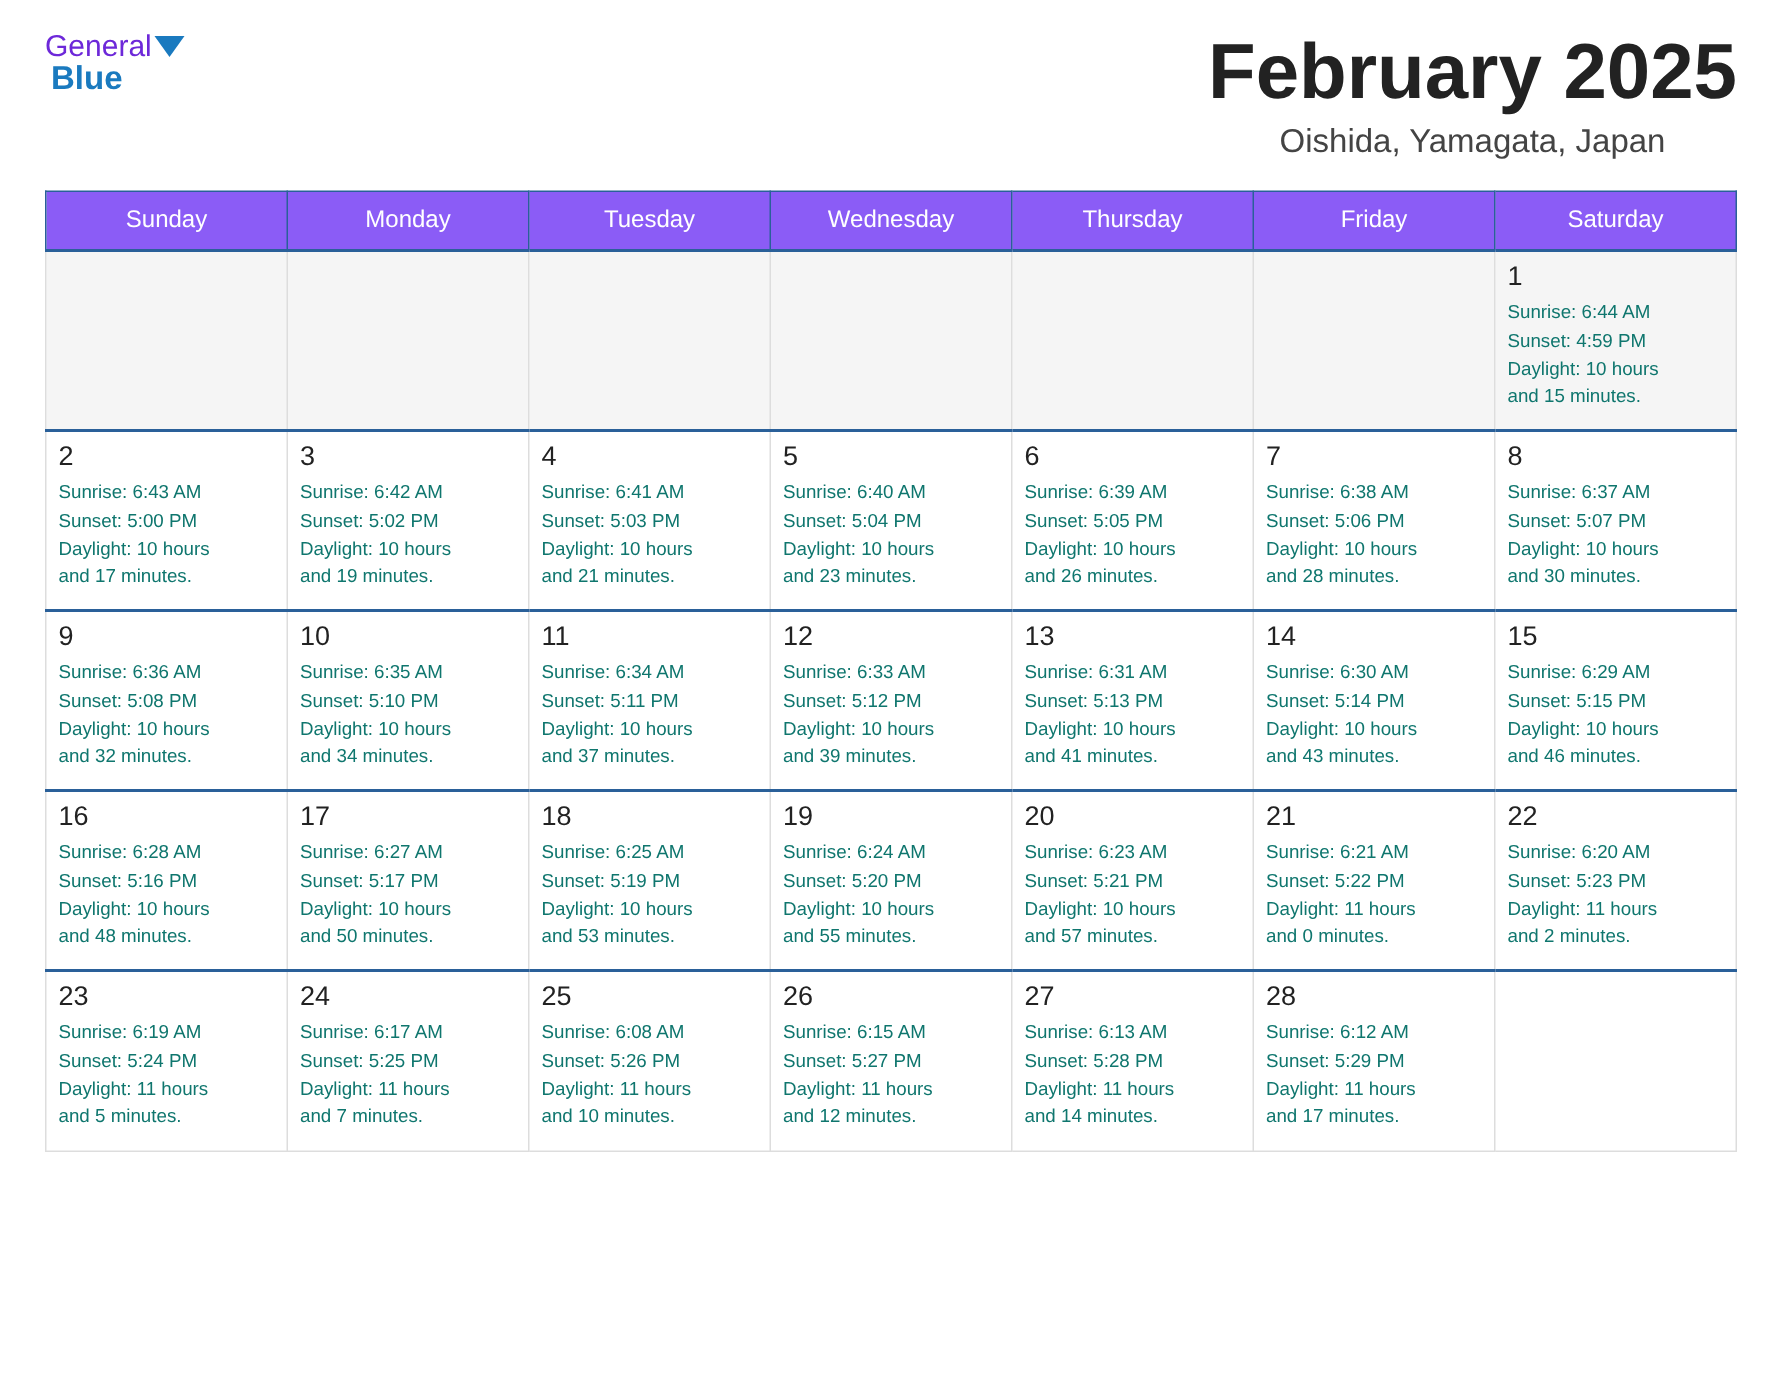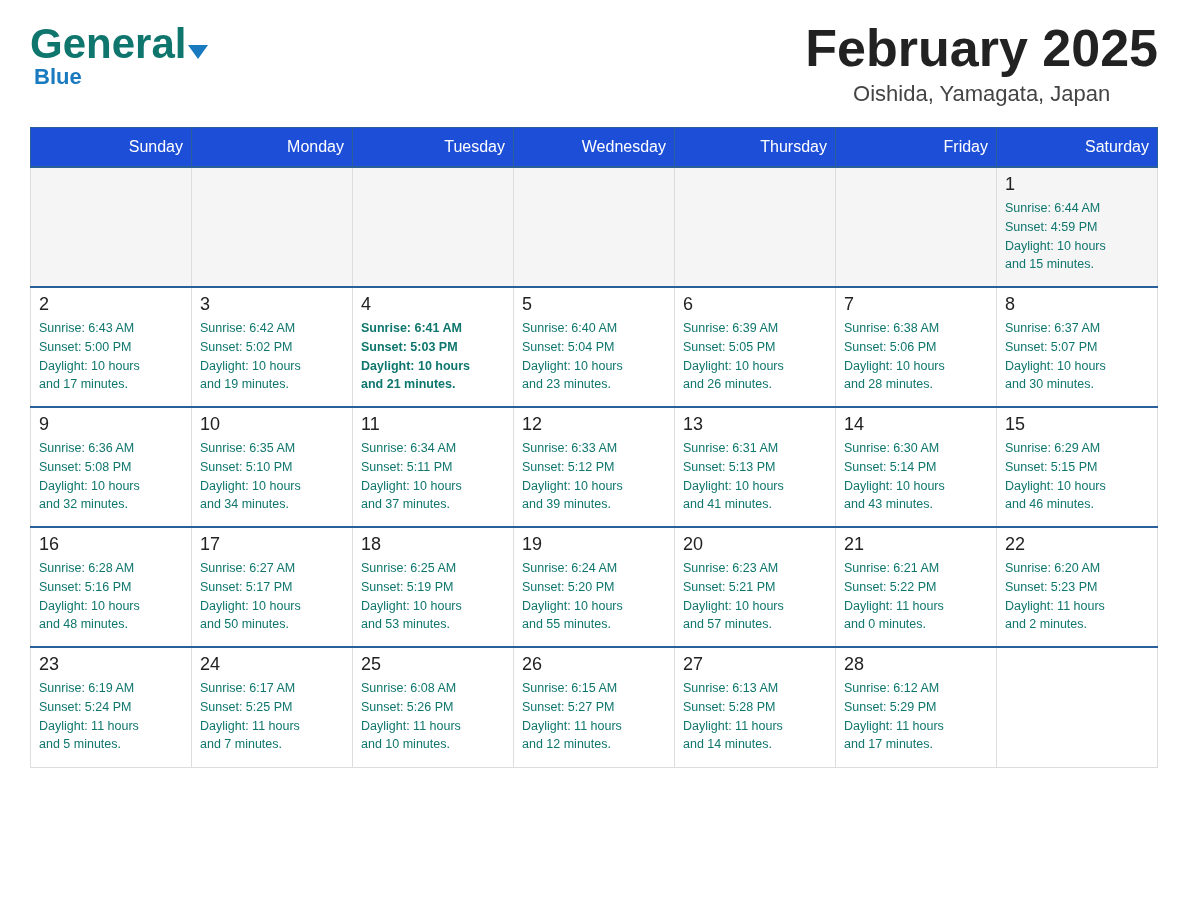"General" span { color: #0f766e -> #6d28d9; font-size: 42px -> 20px; font-weight: bold -> normal }
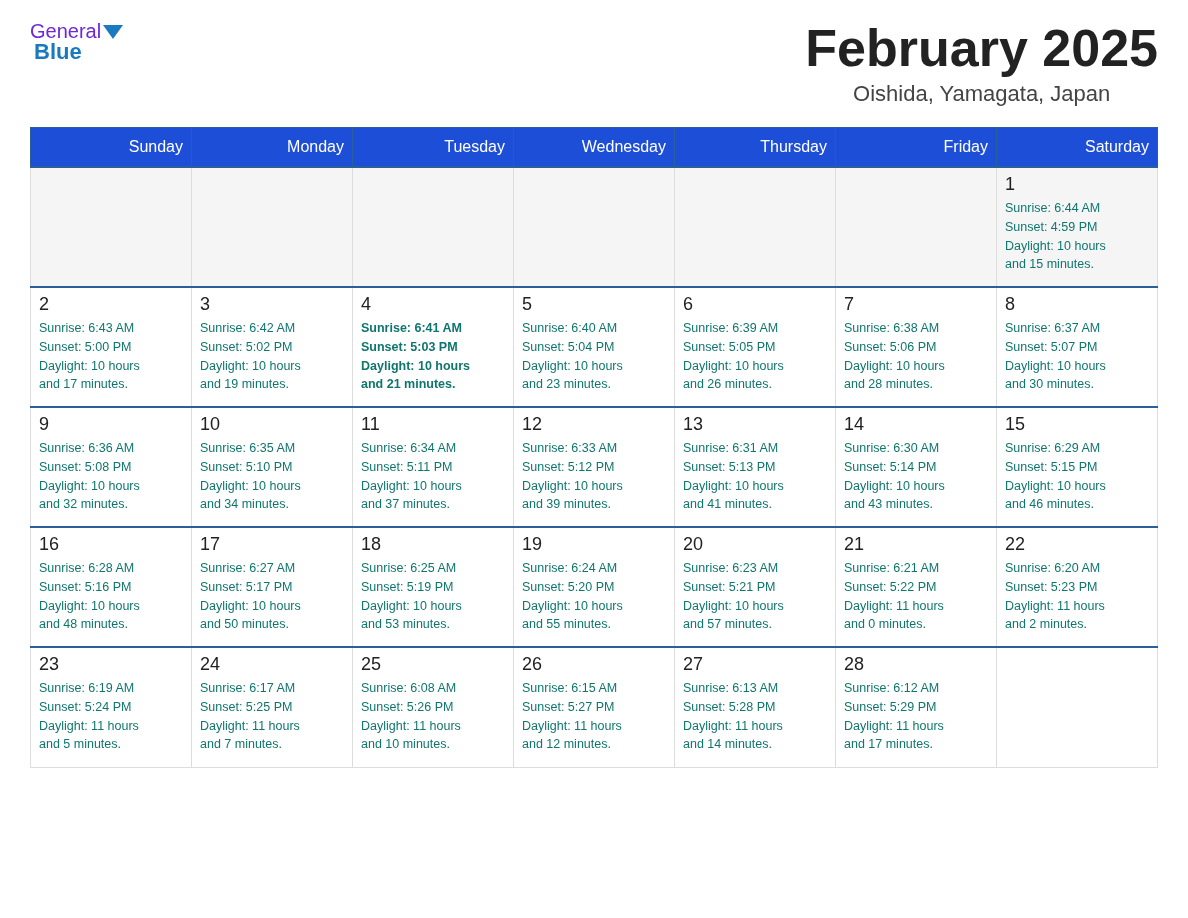"Sunday" .calendar thead th { background-color: #1d4ed8 -> #8b5cf6; text-align: right -> center }
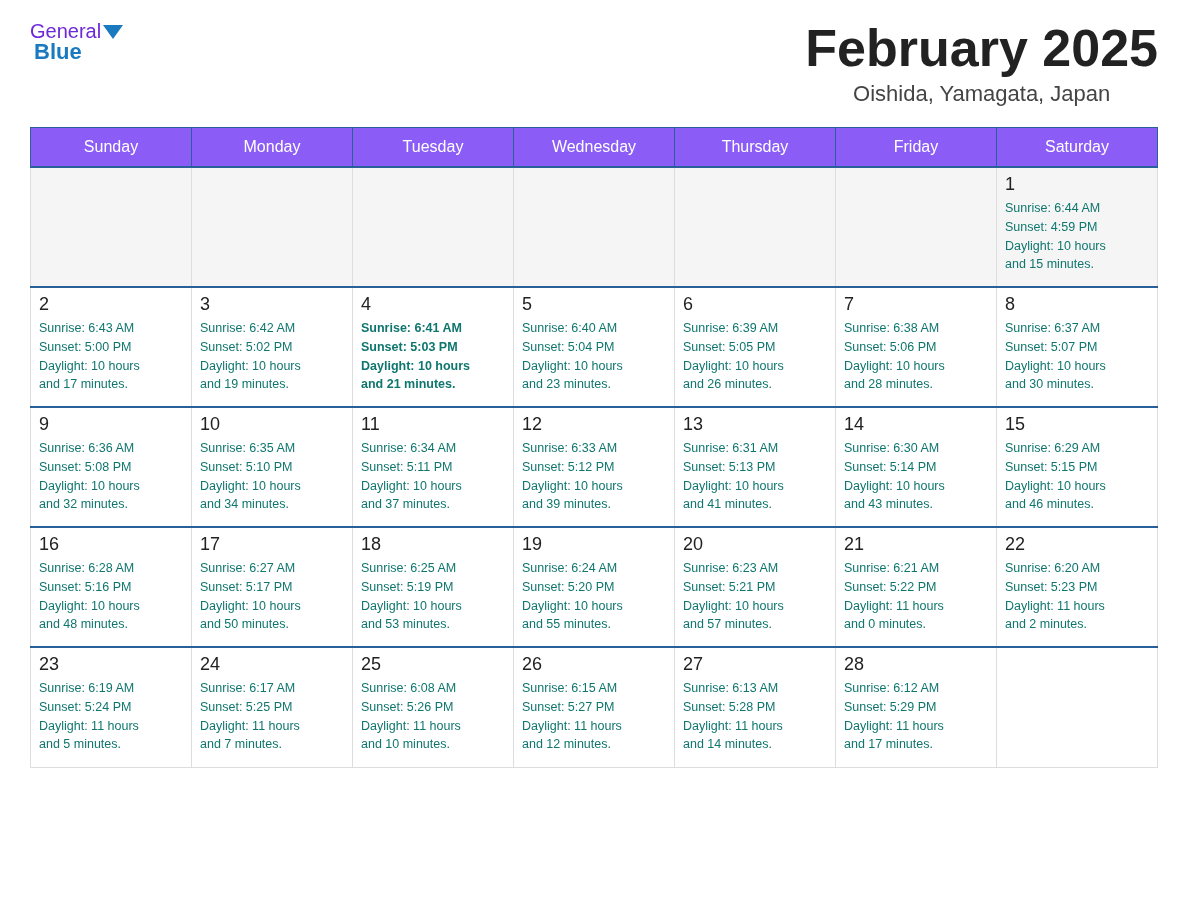"Sunrise: 6:41 AM" div.day-info { font-weight: bold -> none }
